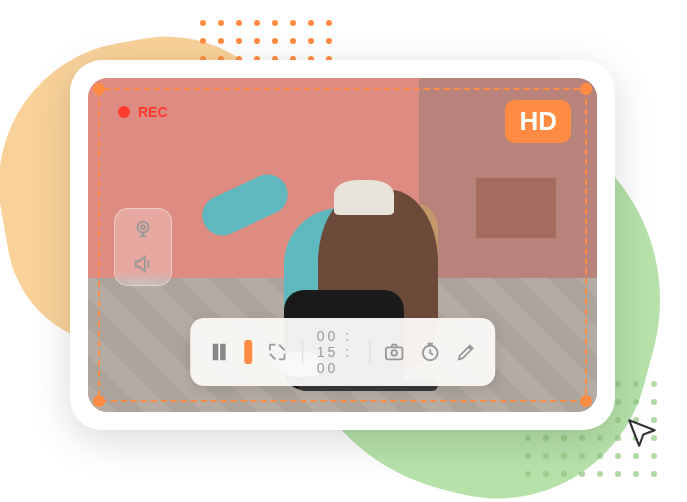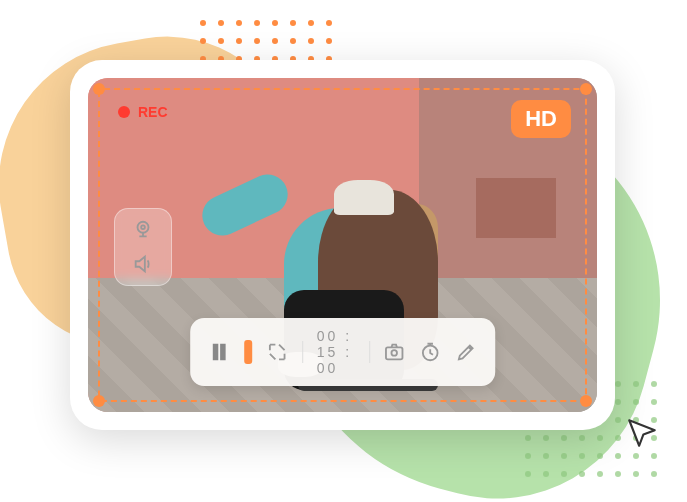"HD" .hd-badge { font-size: 22px -> 26px }
